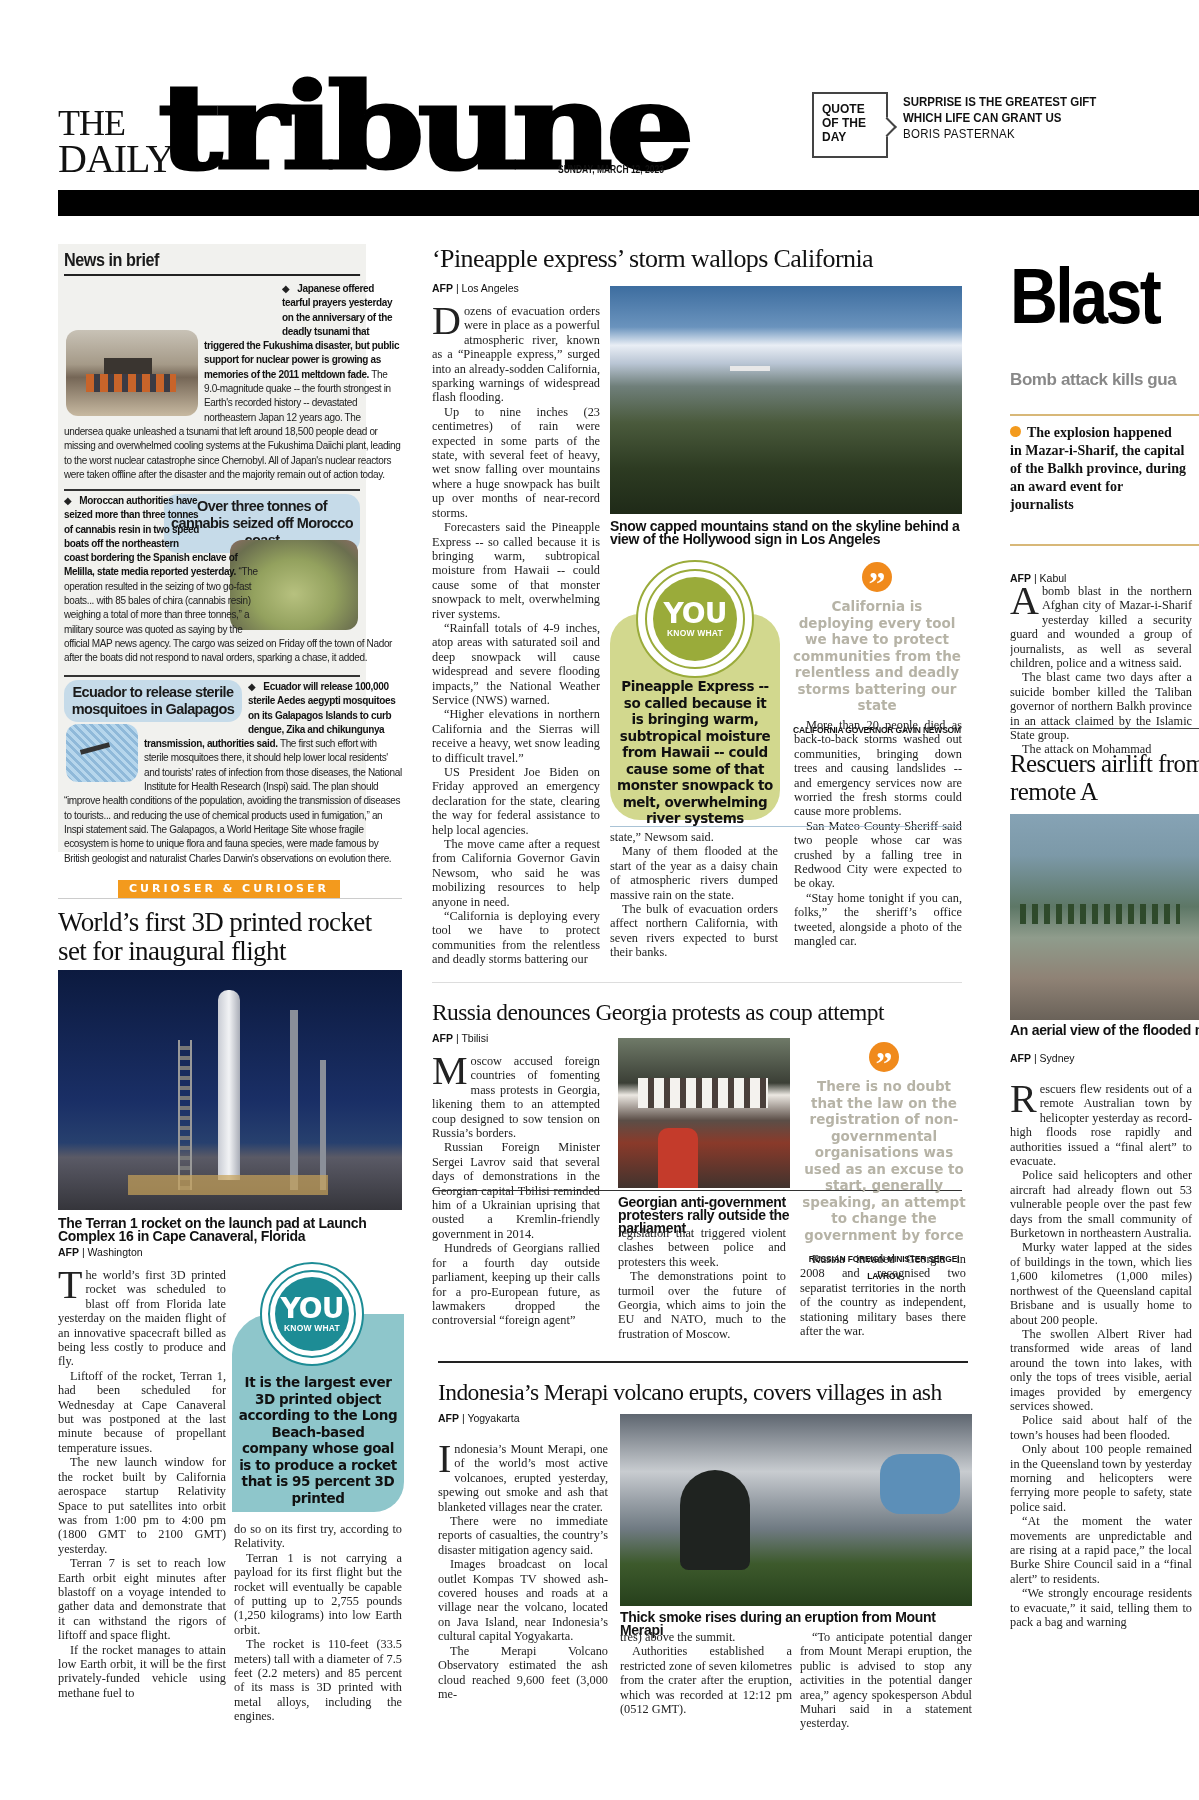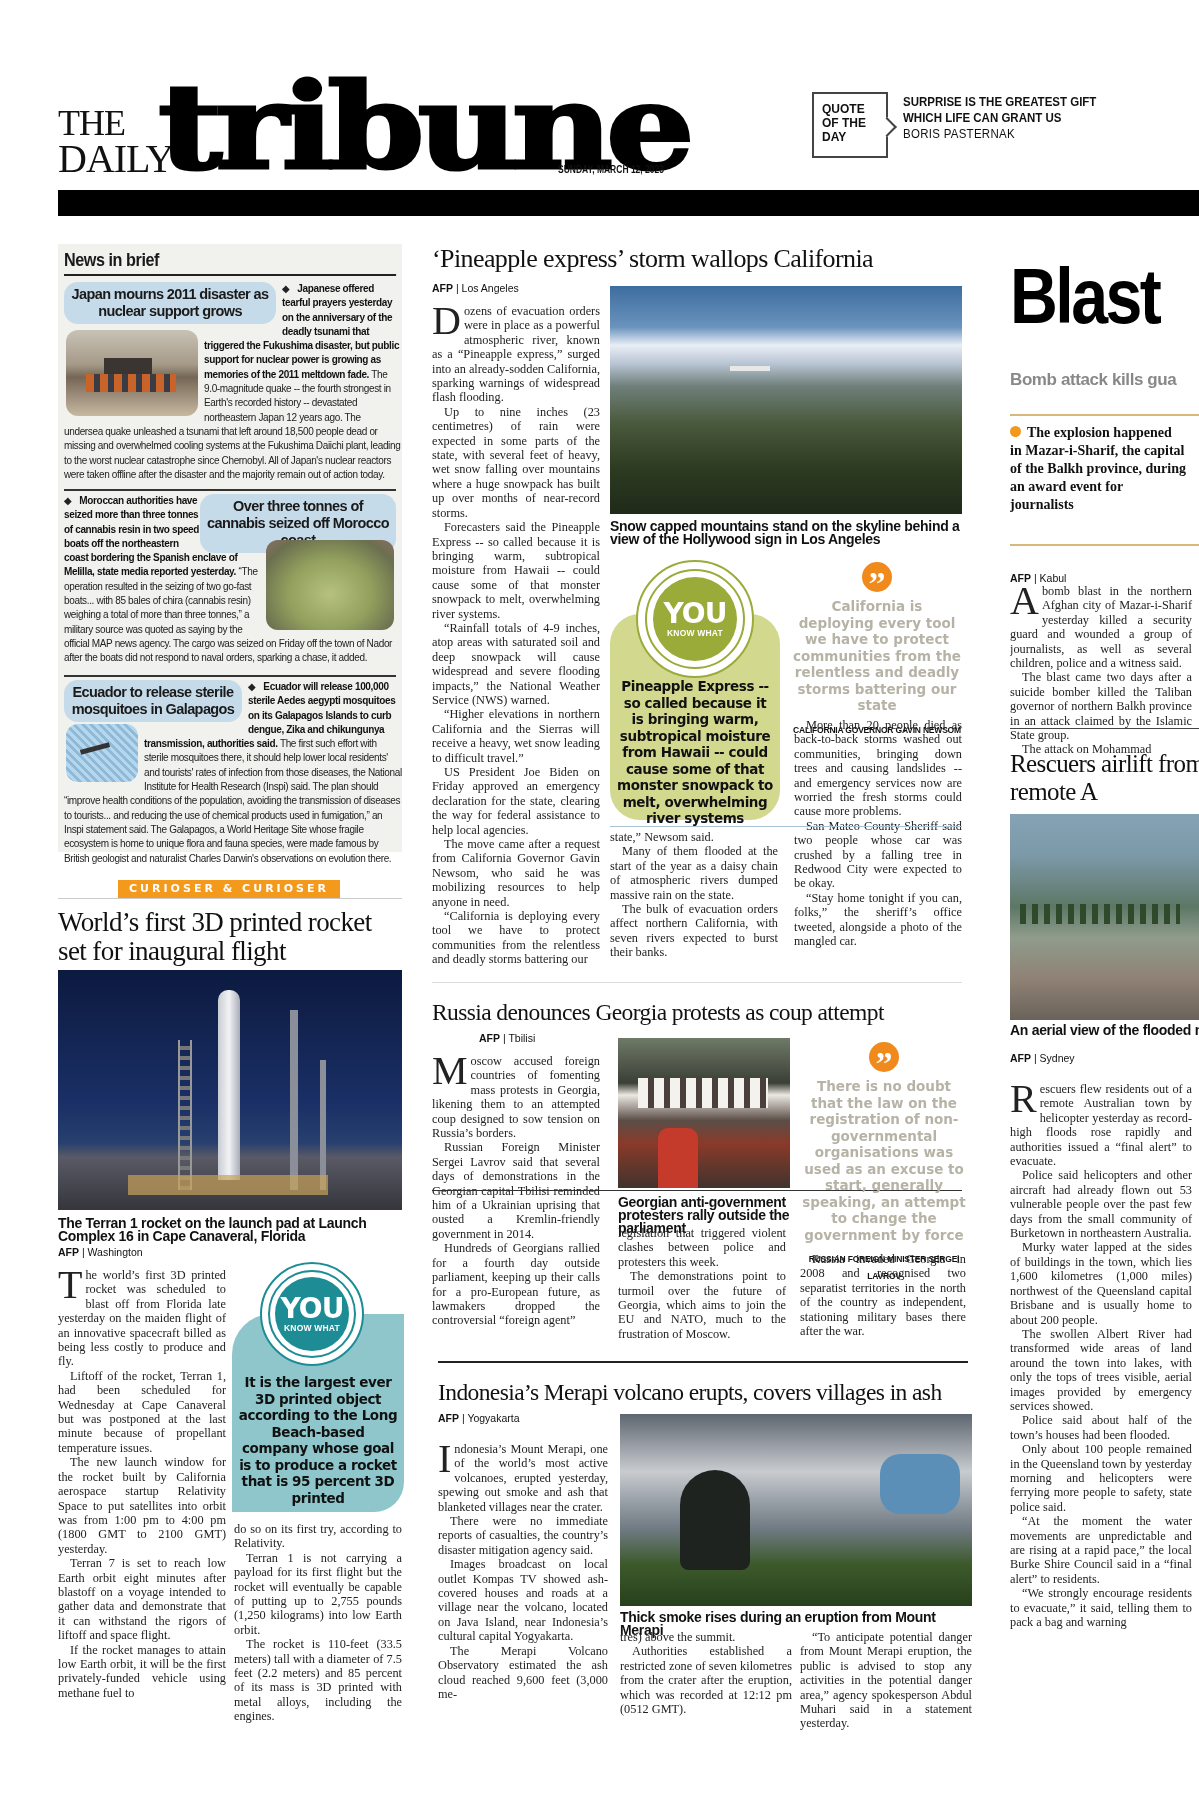"News in brief" #brief { width: 344px -> 308px }
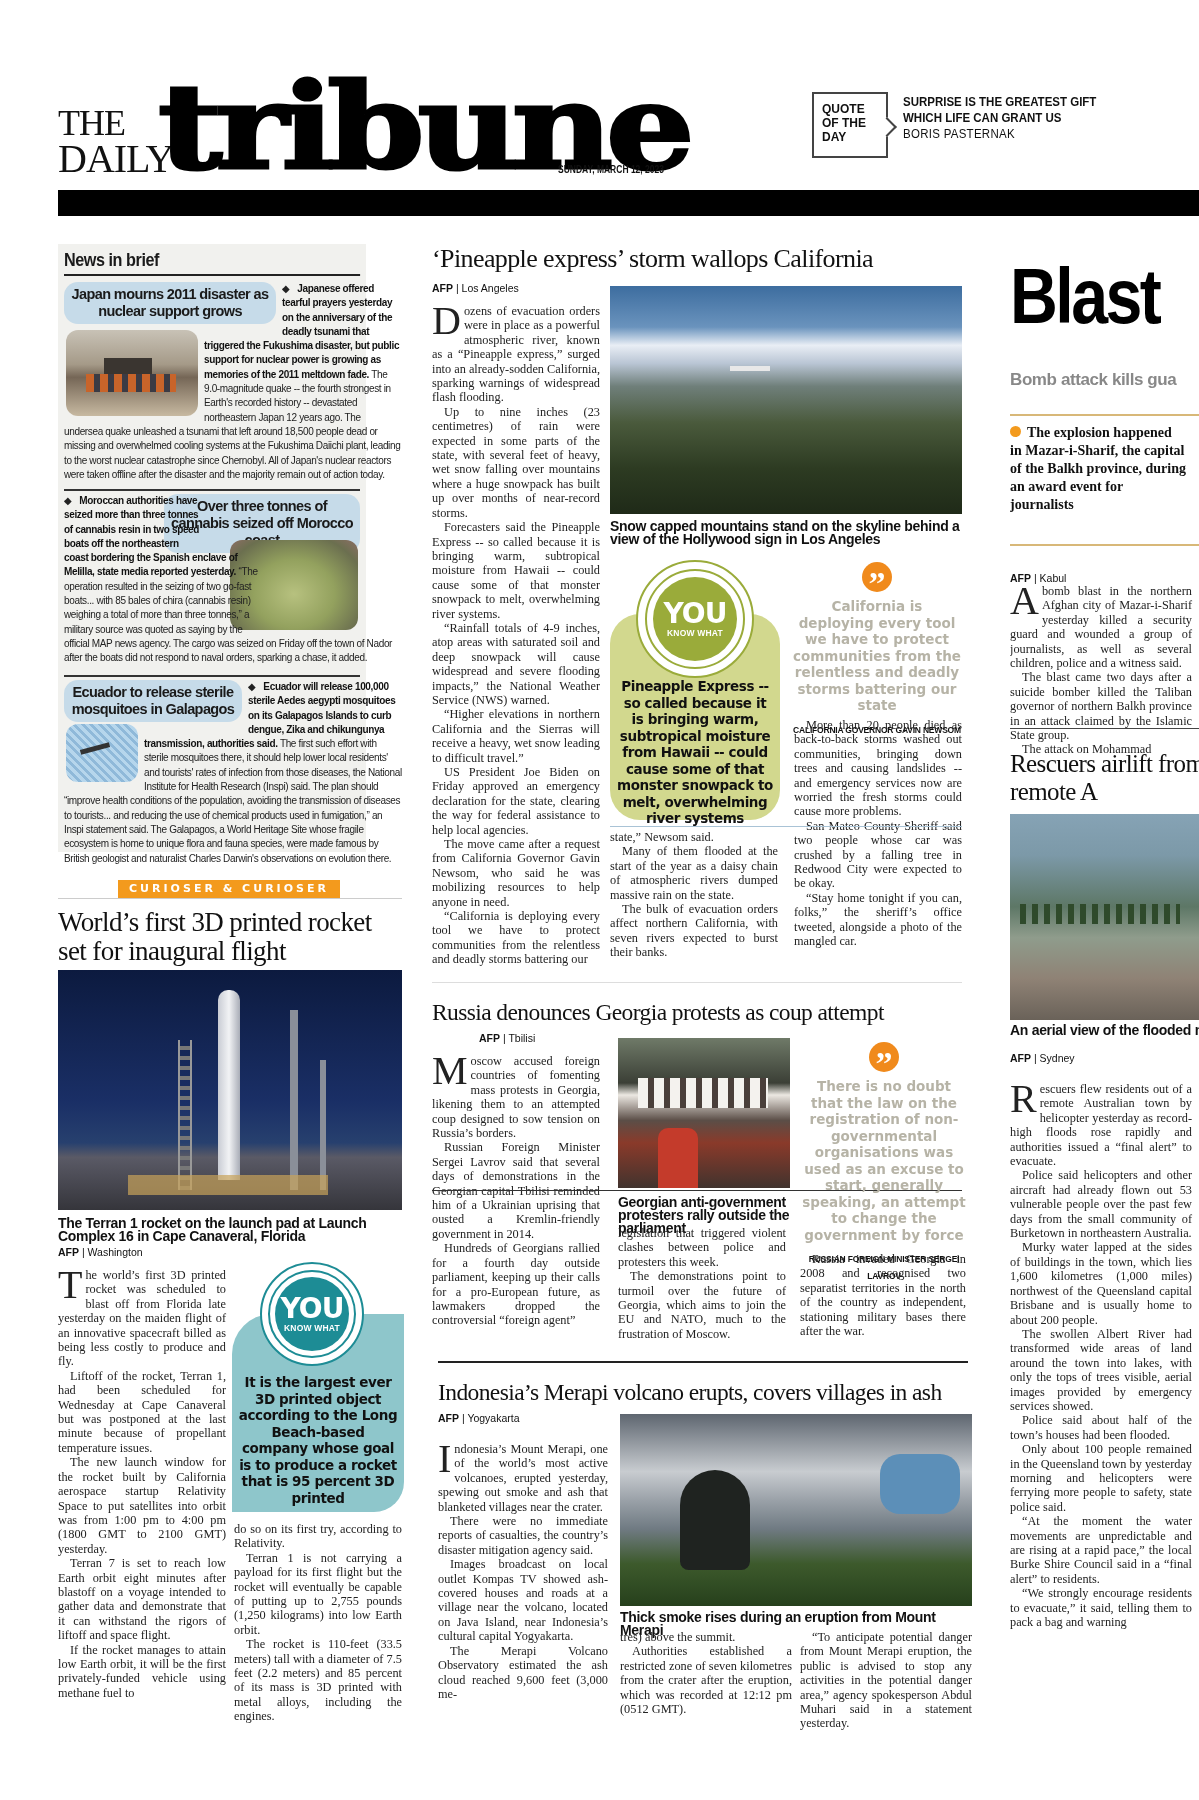"Japan mourns 2011 disaster as" div.pill { html: <div>Japan mourns 2011 disaster as nuclear support grows</div> -> none }
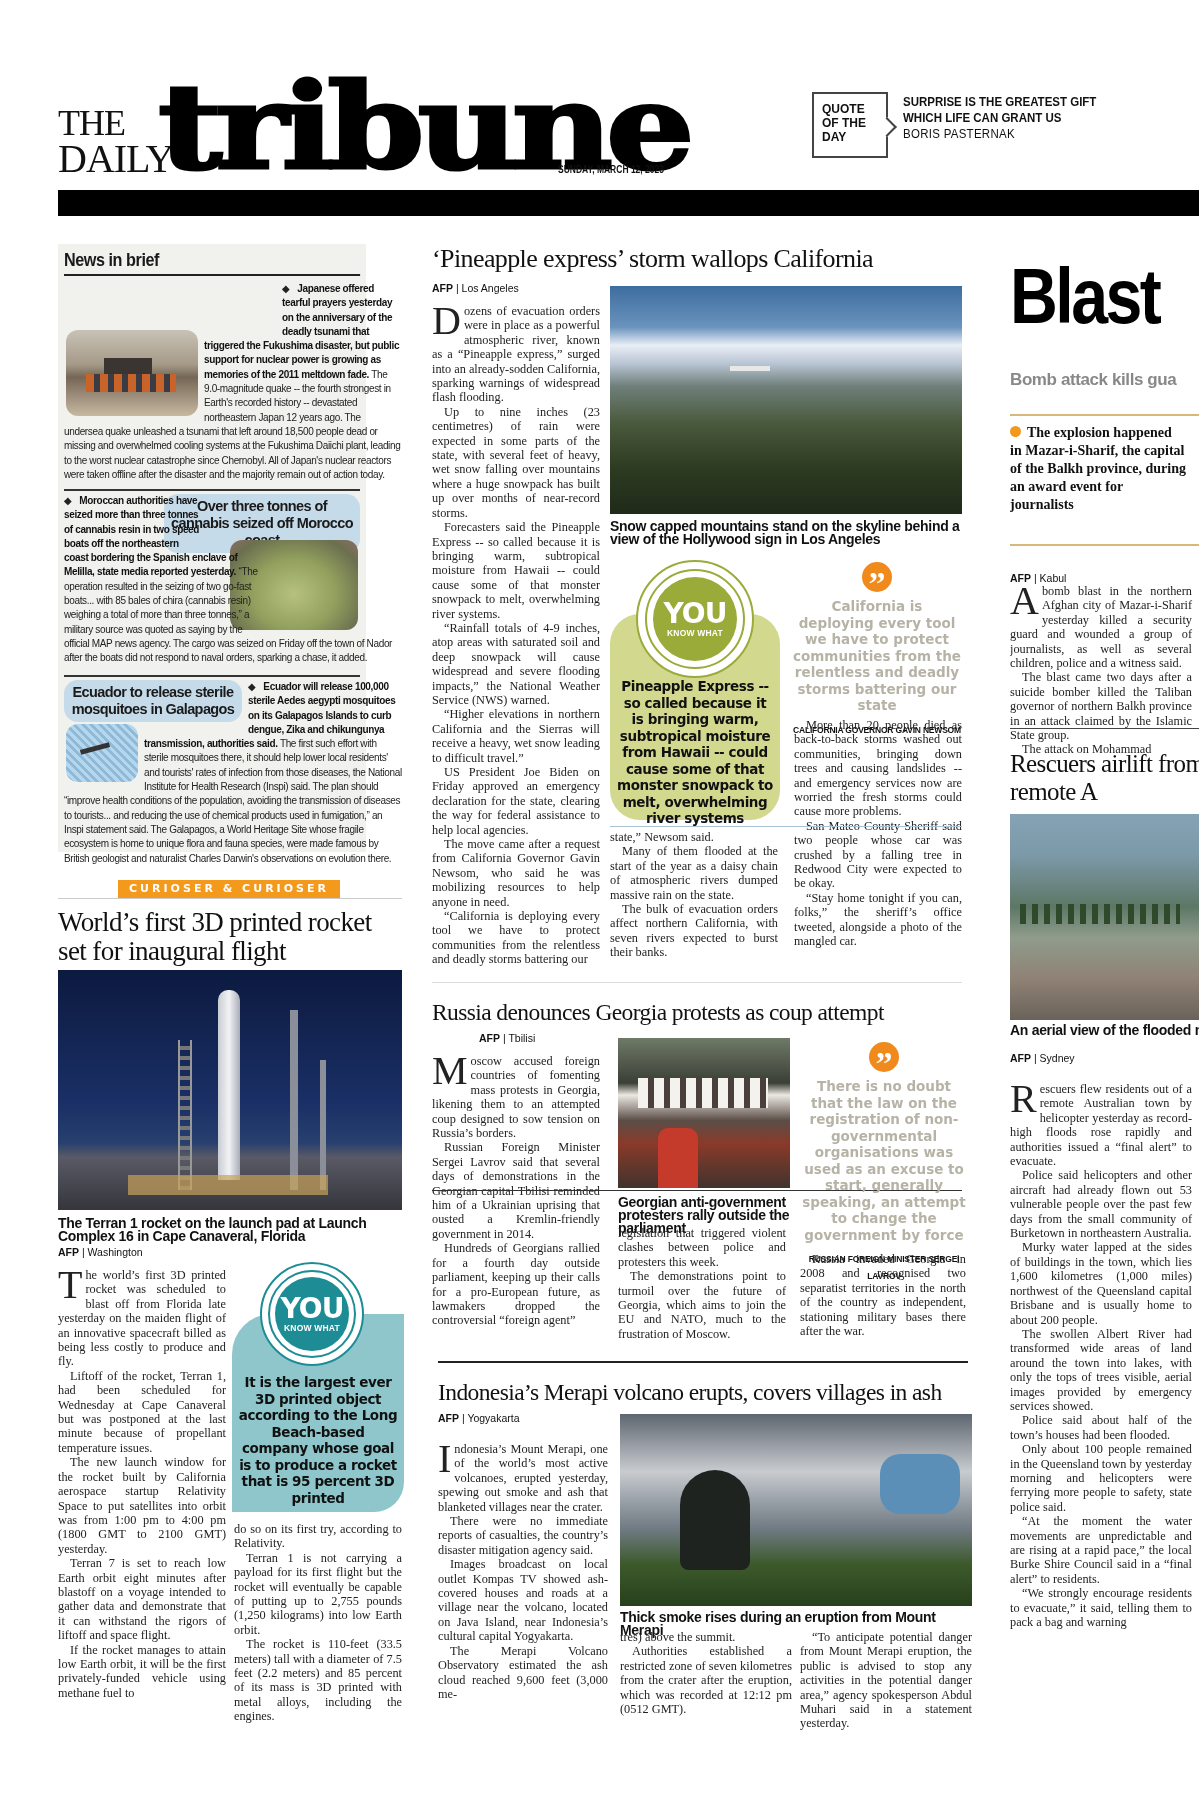"AFP | Tbilisi" div.abs { margin-left: 47px -> none }
